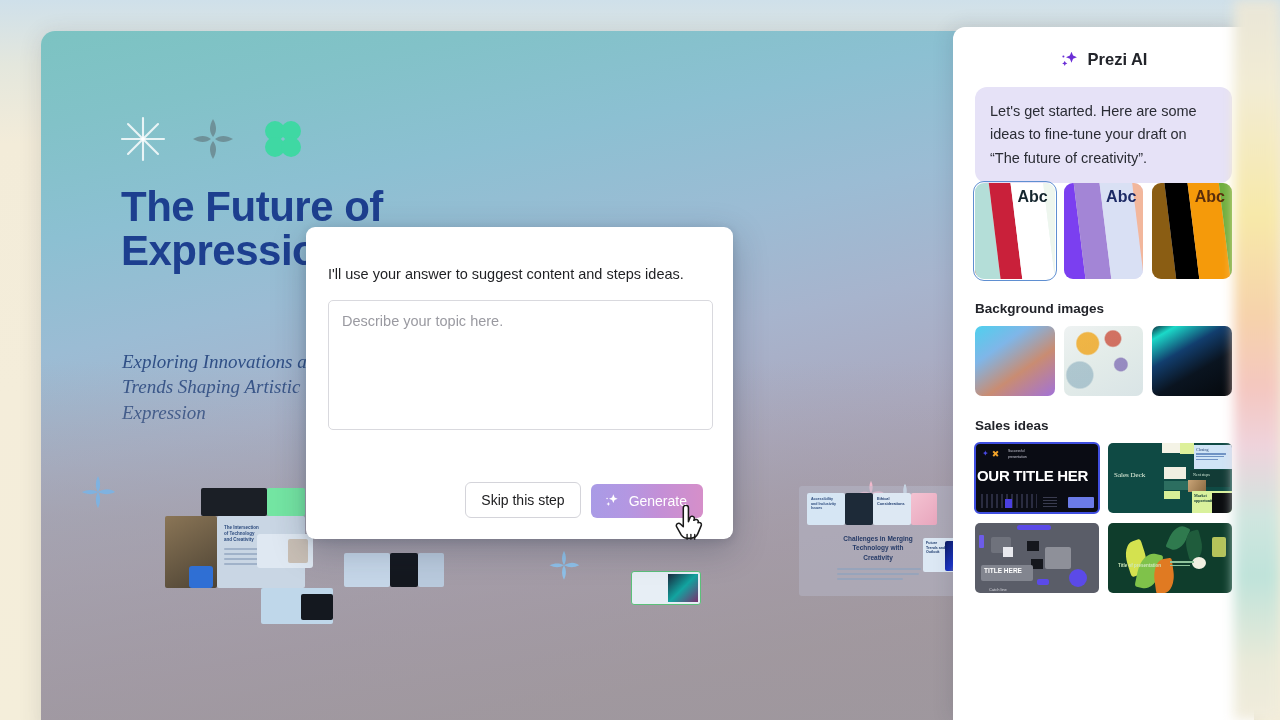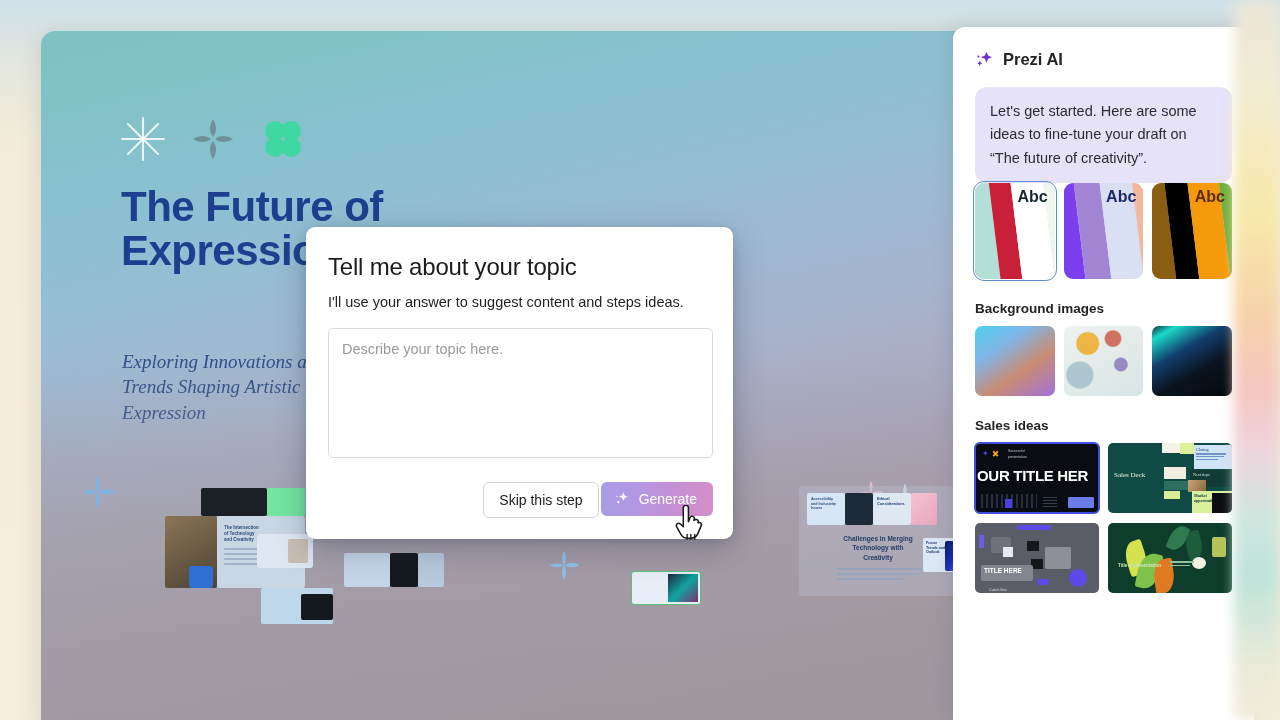"Prezi AI" .ai-head { justify-content: none -> center }
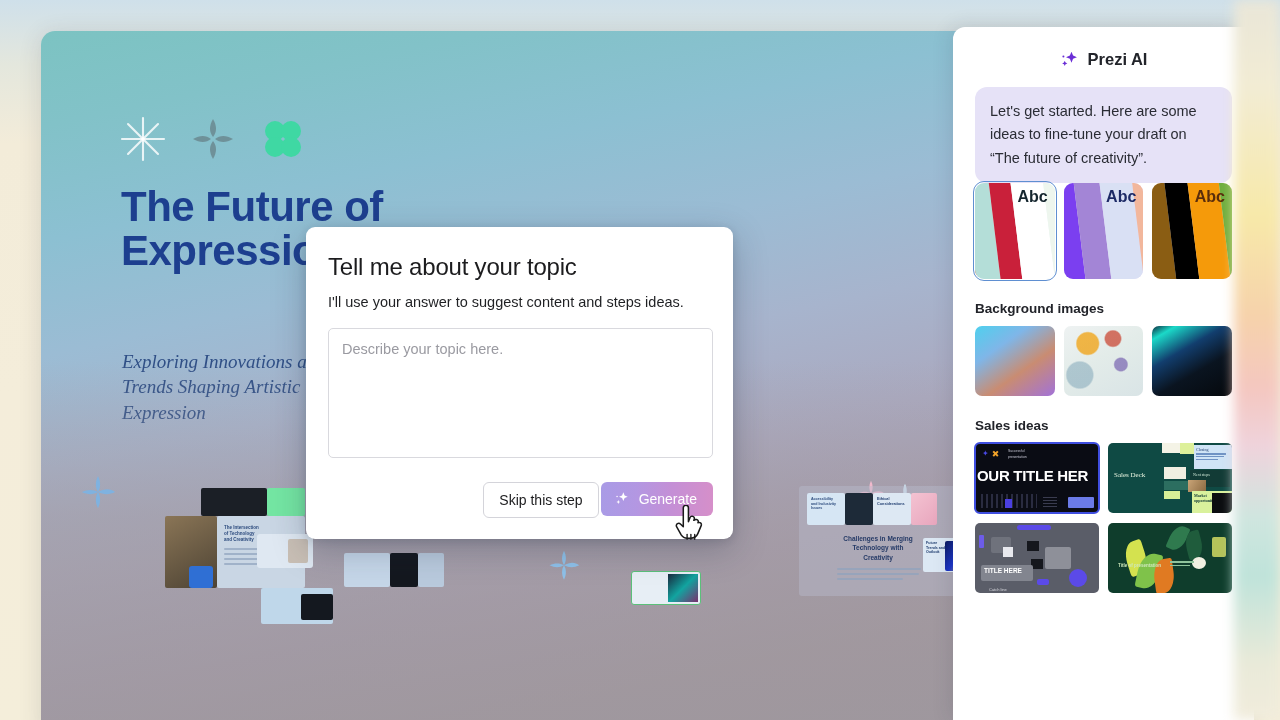"Tell me about your topic" h1 { html: <h1>Tell me about your topic</h1> -> none }
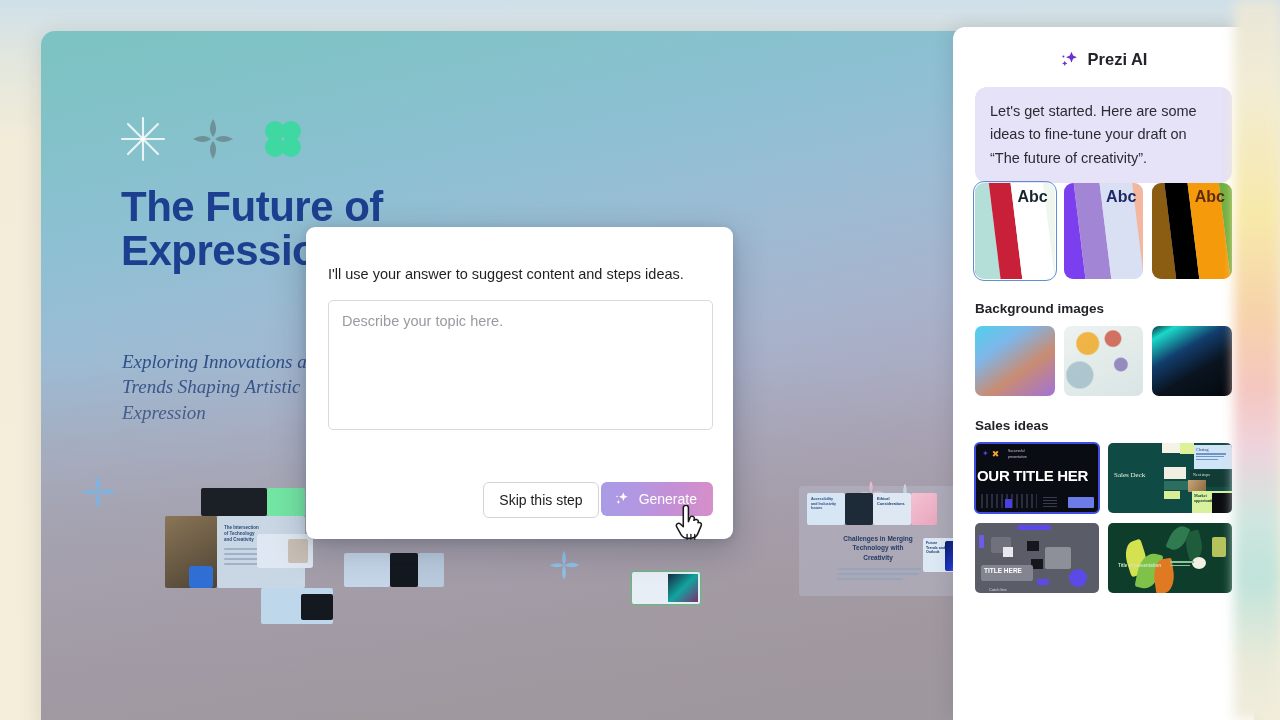"Skip this step" .modal-actions { align-items: flex-start -> flex-end; gap: 2px -> 10px; right: 20px -> 30px }
